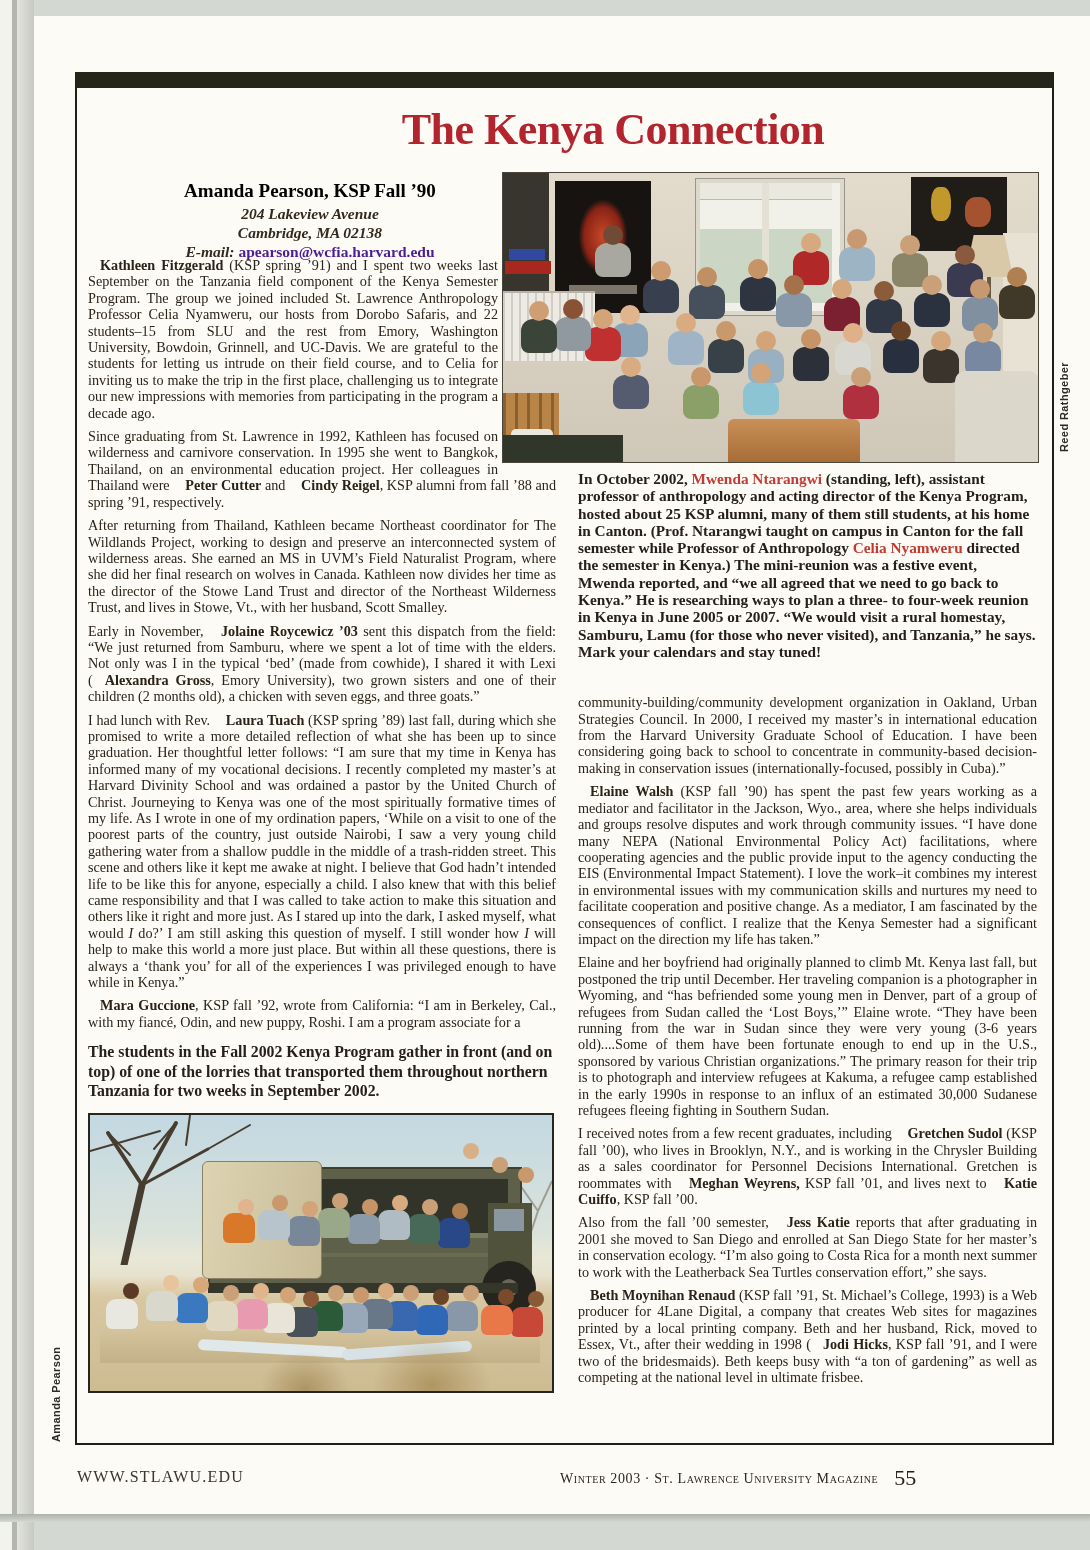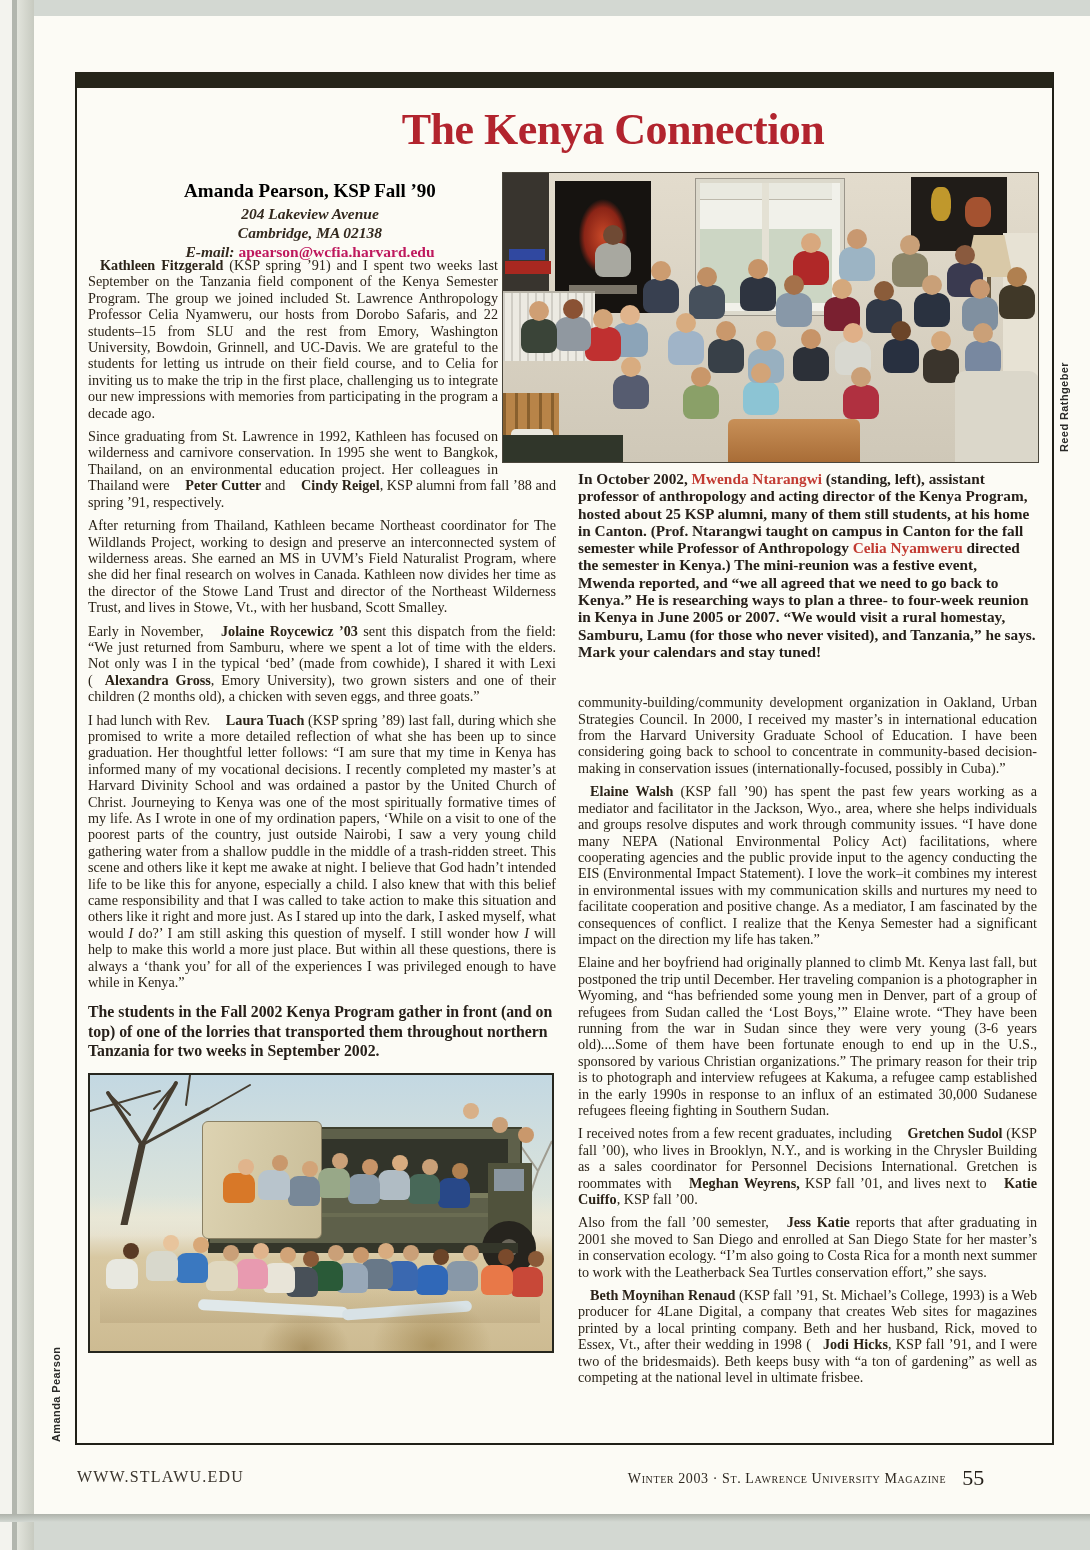"apearson@wcfia.harvard.edu" .email-link { color: #be185d -> #4c1d95 }
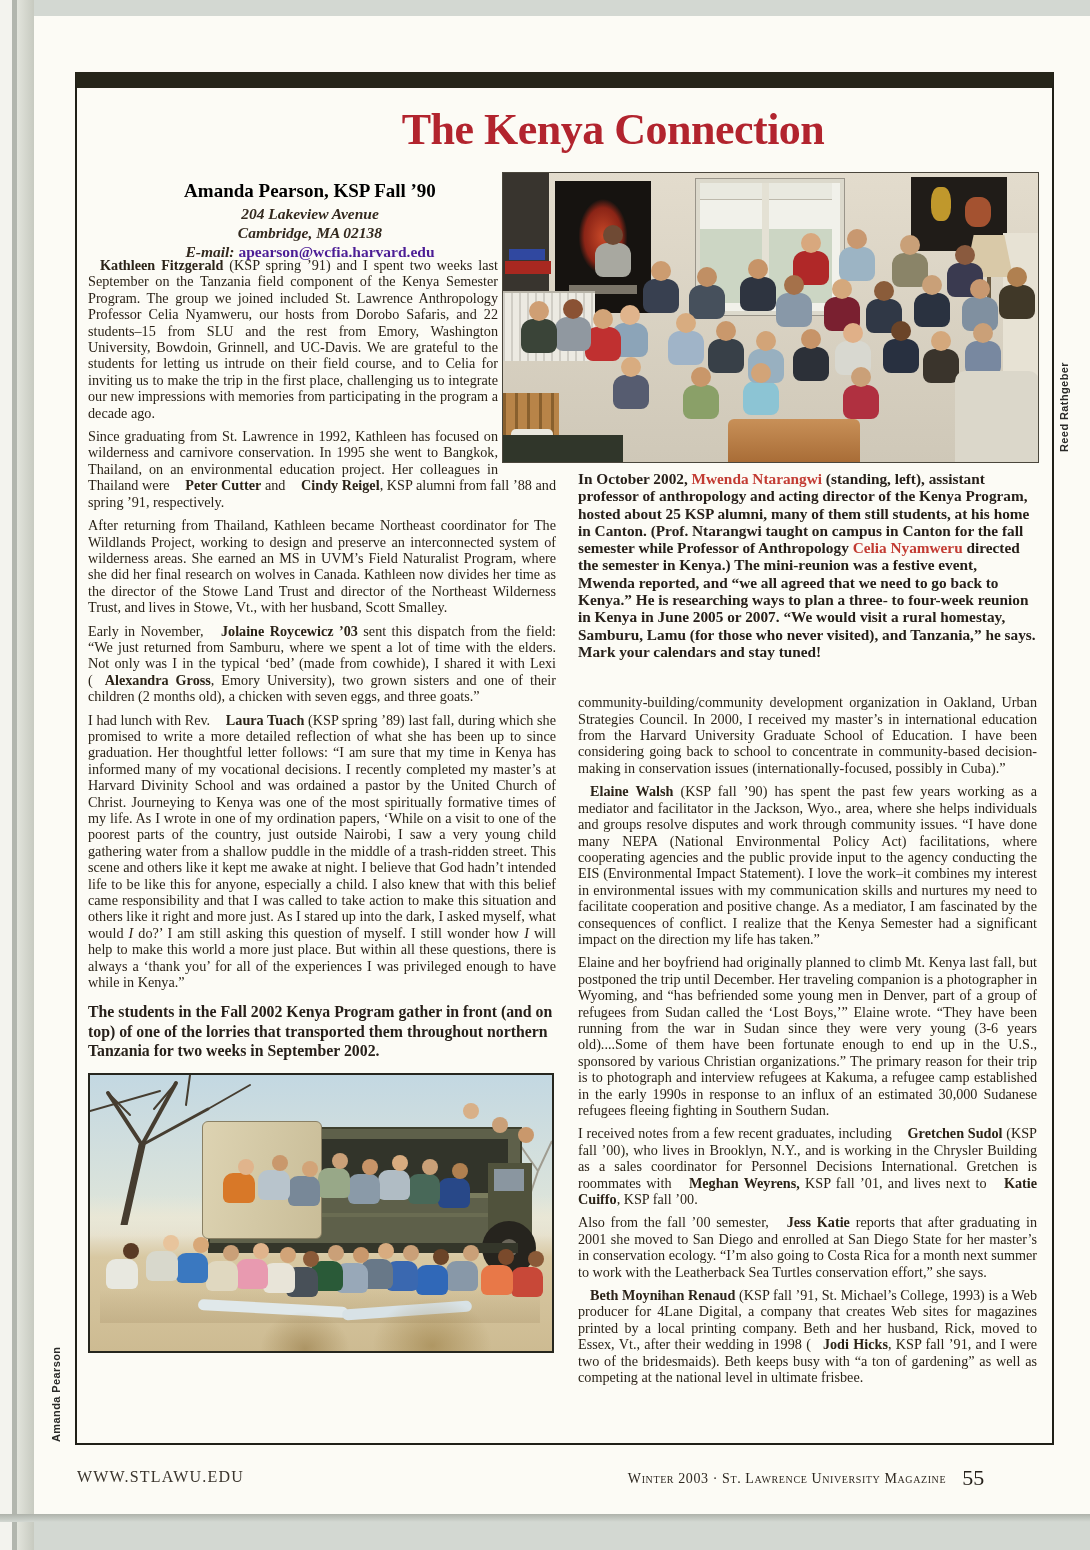"Mara Guccione, KSP fall ’92," p.body-par { html: none -> <p><span>Mara Guccione</span><span>, KSP fall ’92, wrote from California: “I am in Berkeley, Cal., with my fiancé, Odin, and new puppy, Roshi. I am a program associate for a</span></p> }
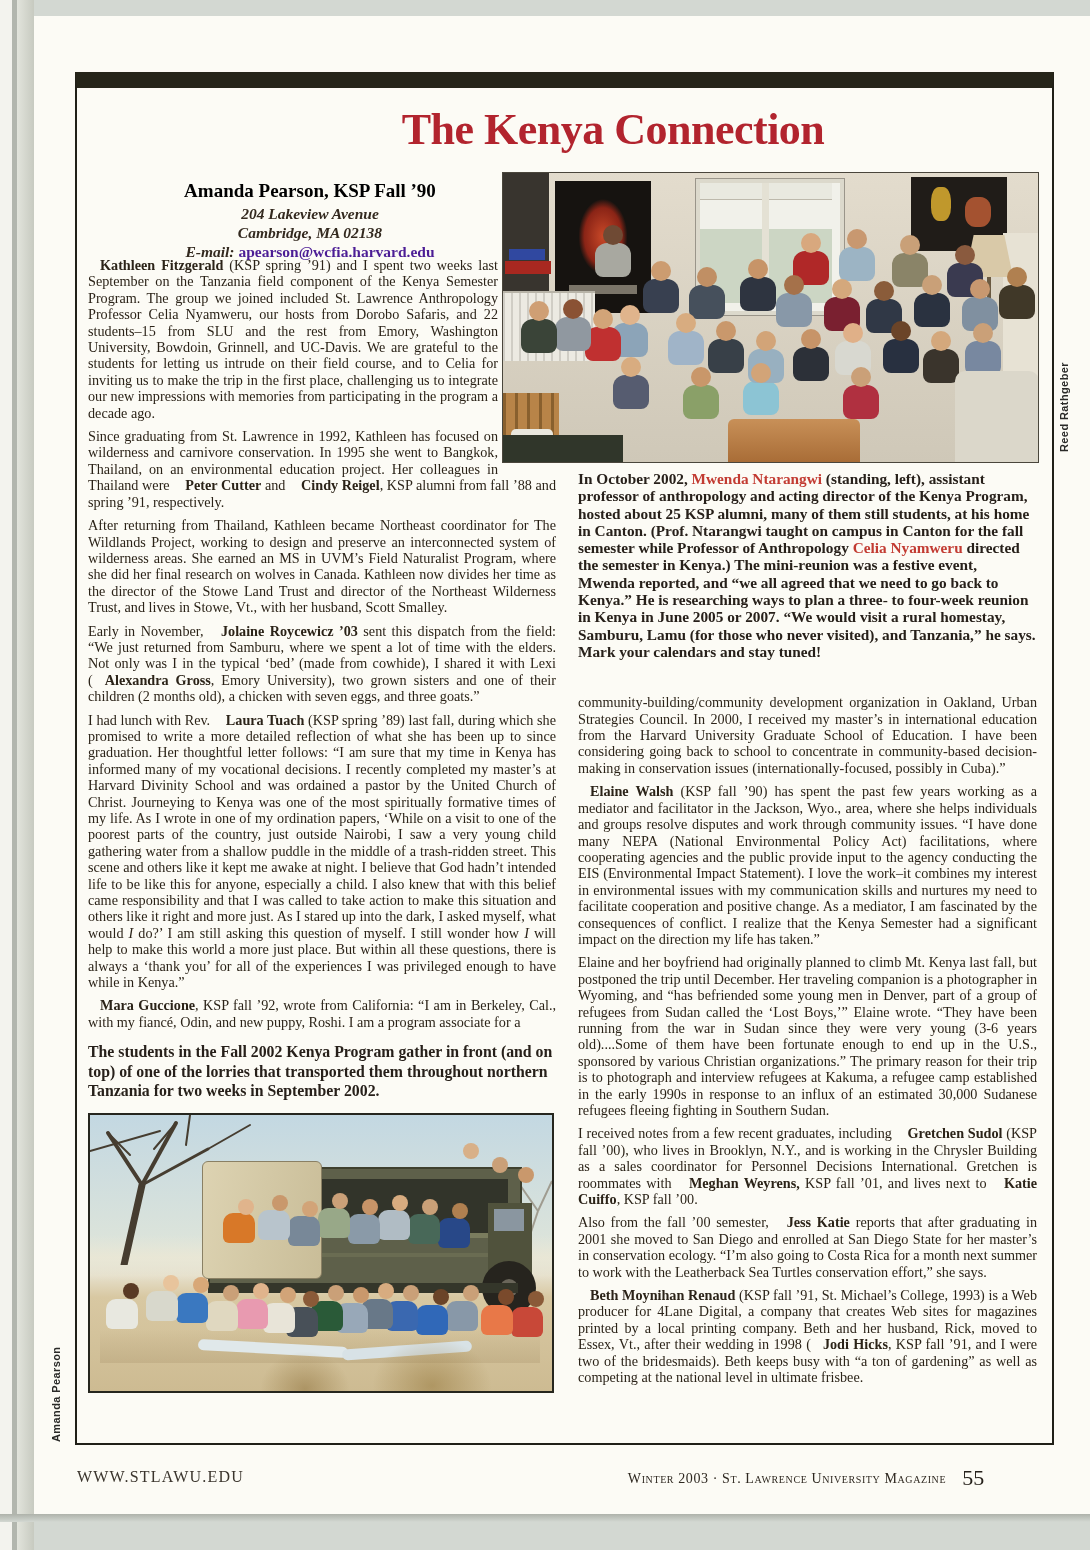"Winter 2003 · St. Lawrence" .footer-right { text-align: center -> left }
